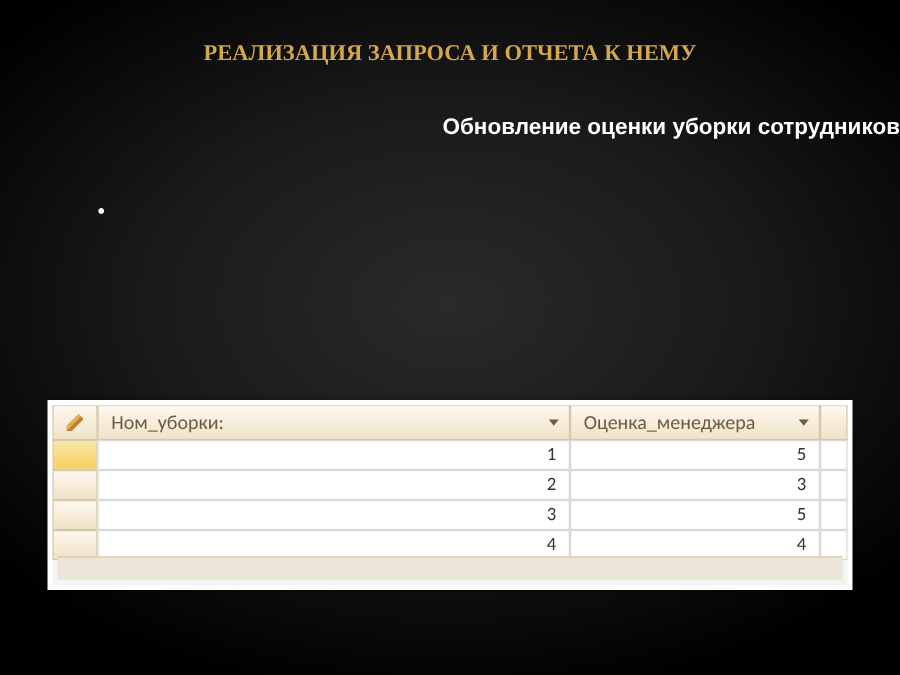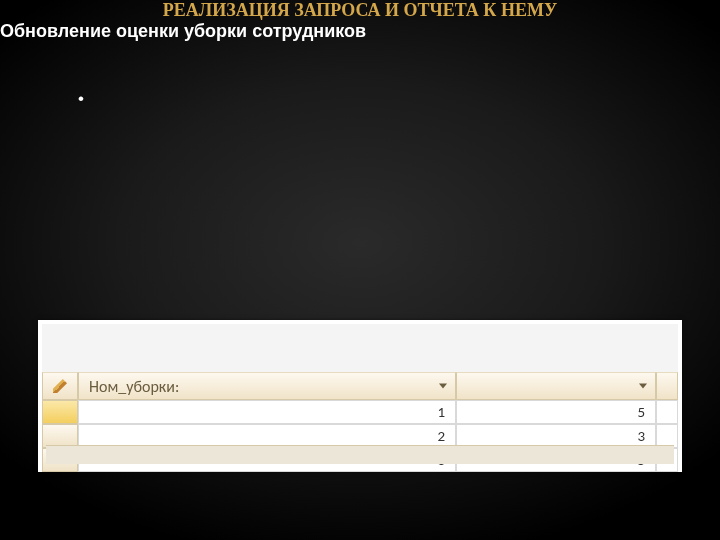"РЕАЛИЗАЦИЯ ЗАПРОСА И ОТЧЕТА К" .title { padding-top: none -> 32px }
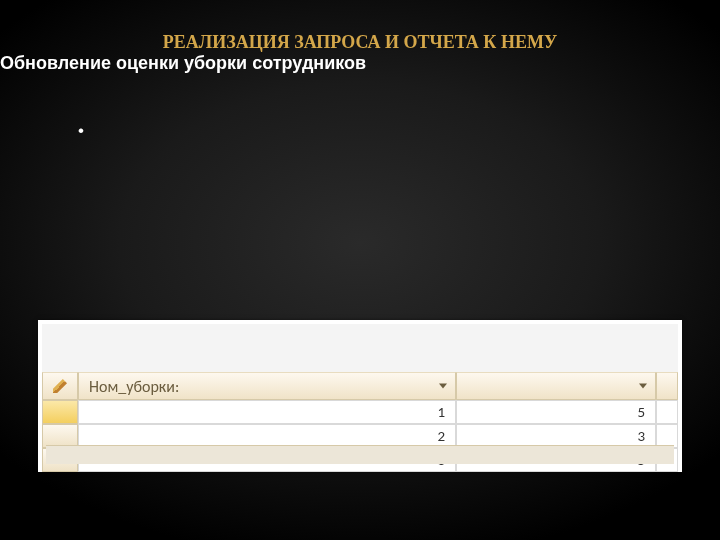"Обновление оценки уборки сотрудников" .subtitle { margin-top: none -> 38px; text-align: left -> right }
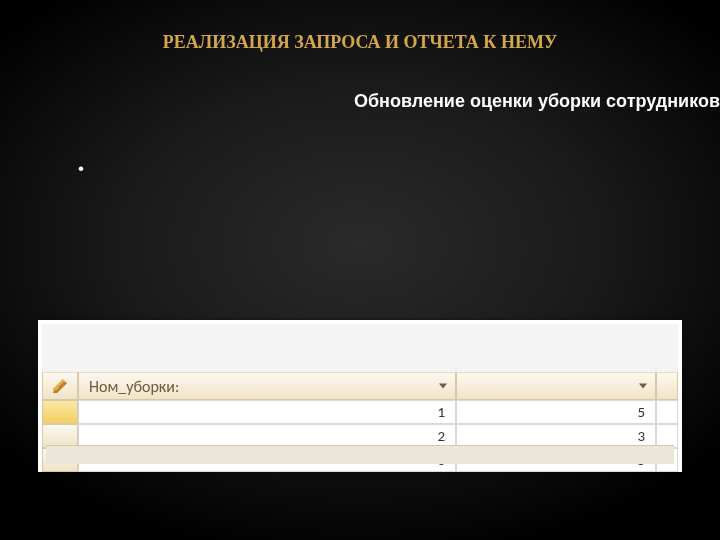"Ном_уборки:" .ts-grid { margin-top: 48px -> none }
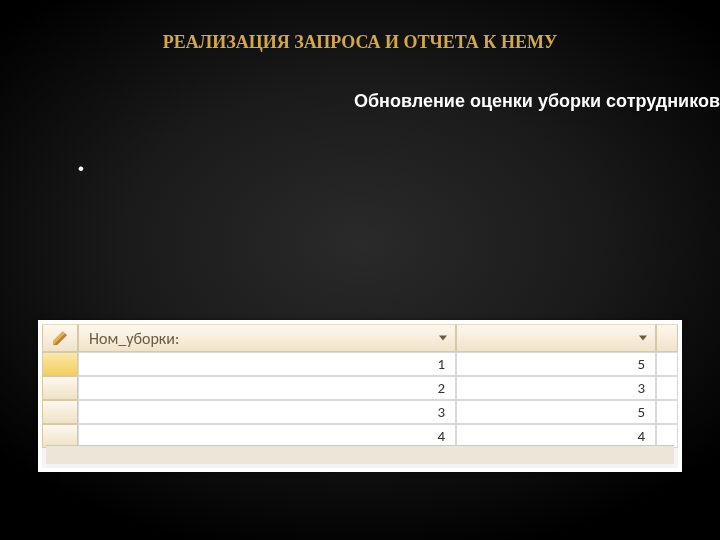"Оценка_менеджера" span.label { html: none -> <span>Оценка_менеджера</span> }
